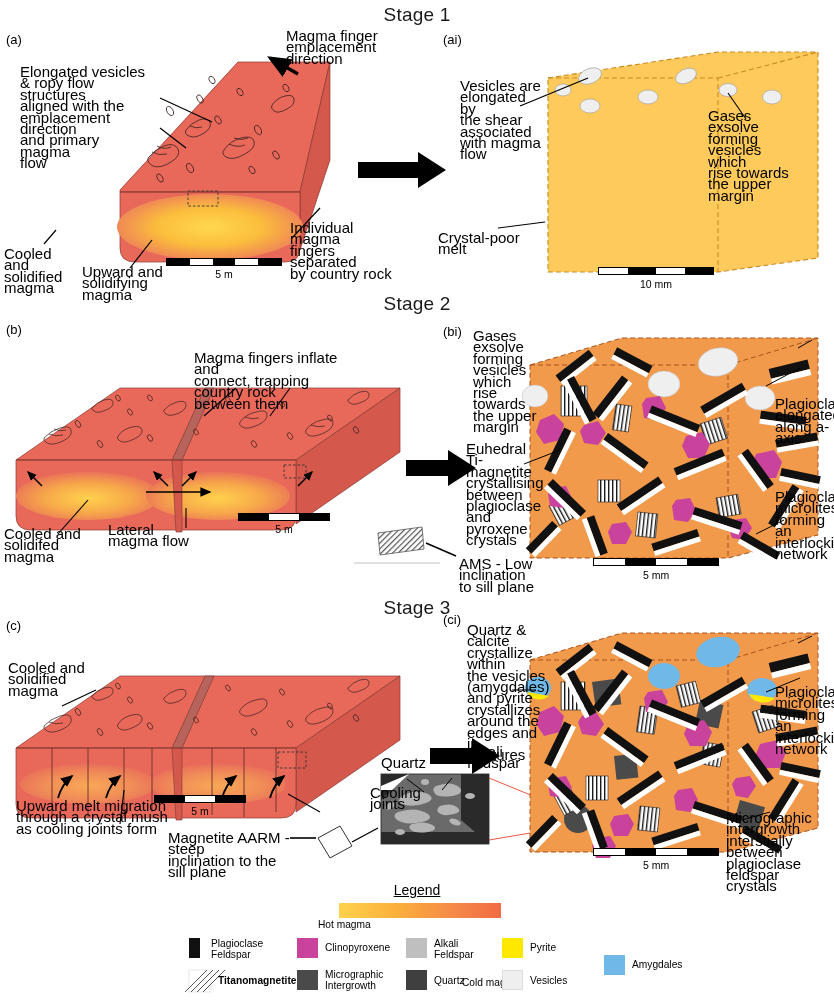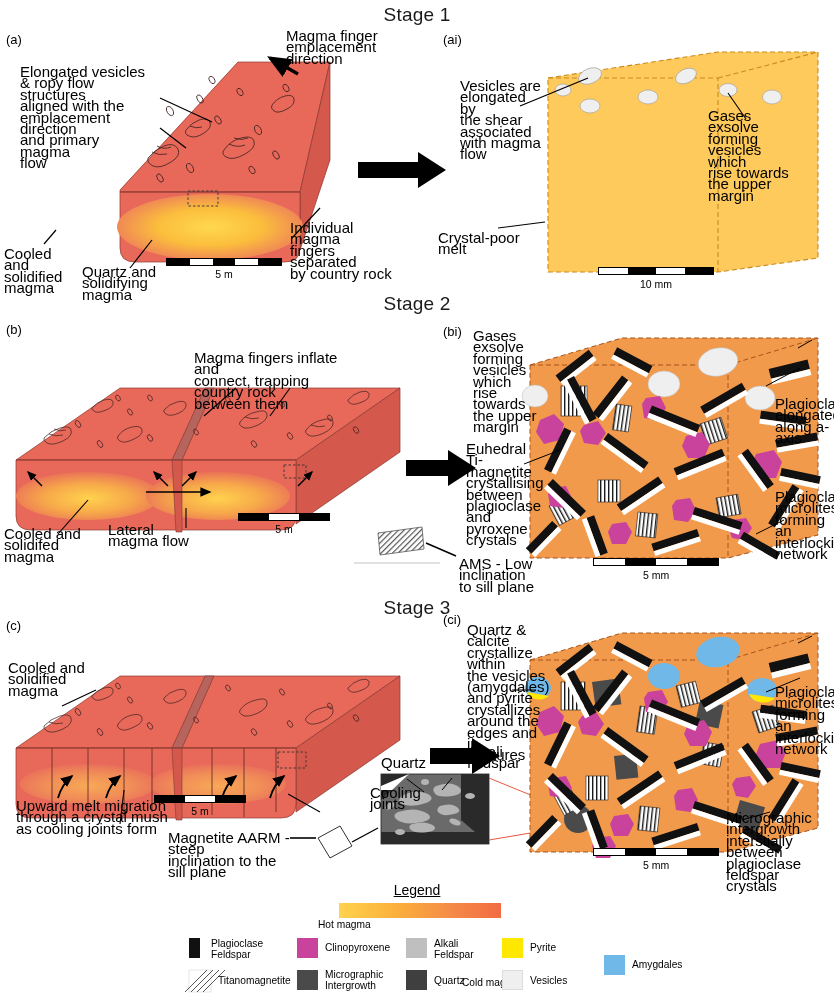"Quartz and" div.note { text: Quartz -> Upward }
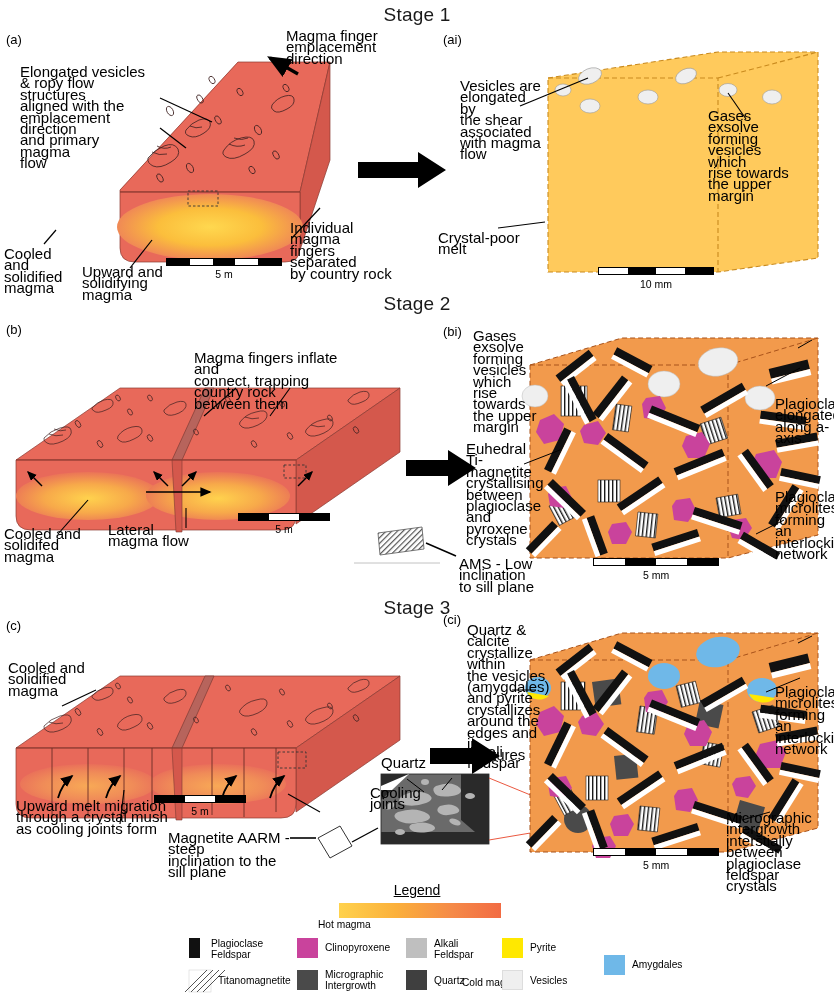"Titanomagnetite" div.lg-item { font-weight: none -> bold }
